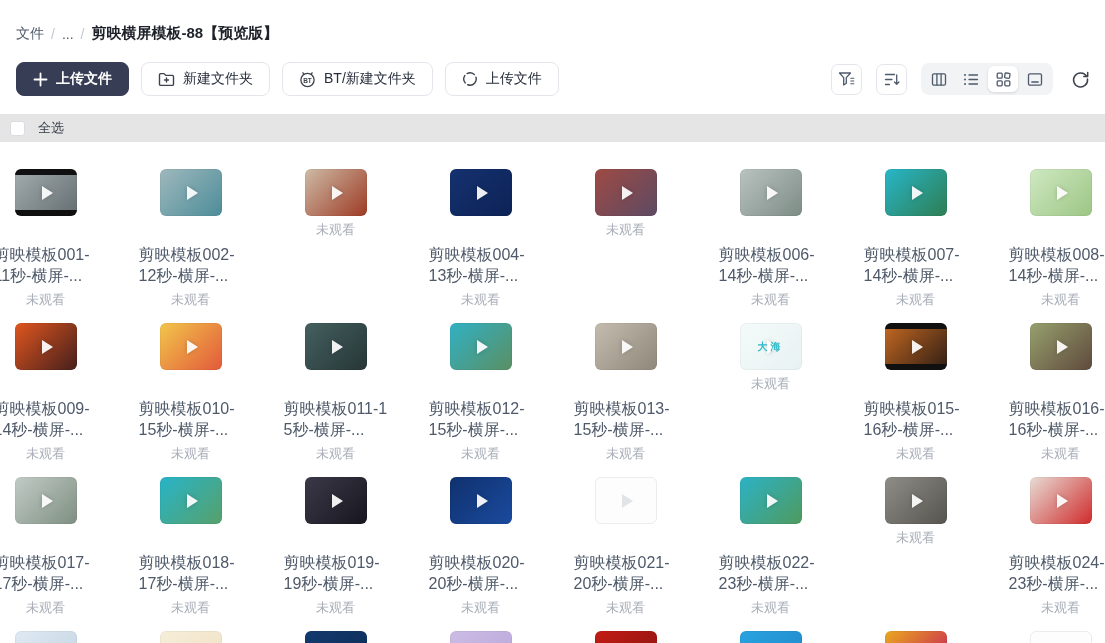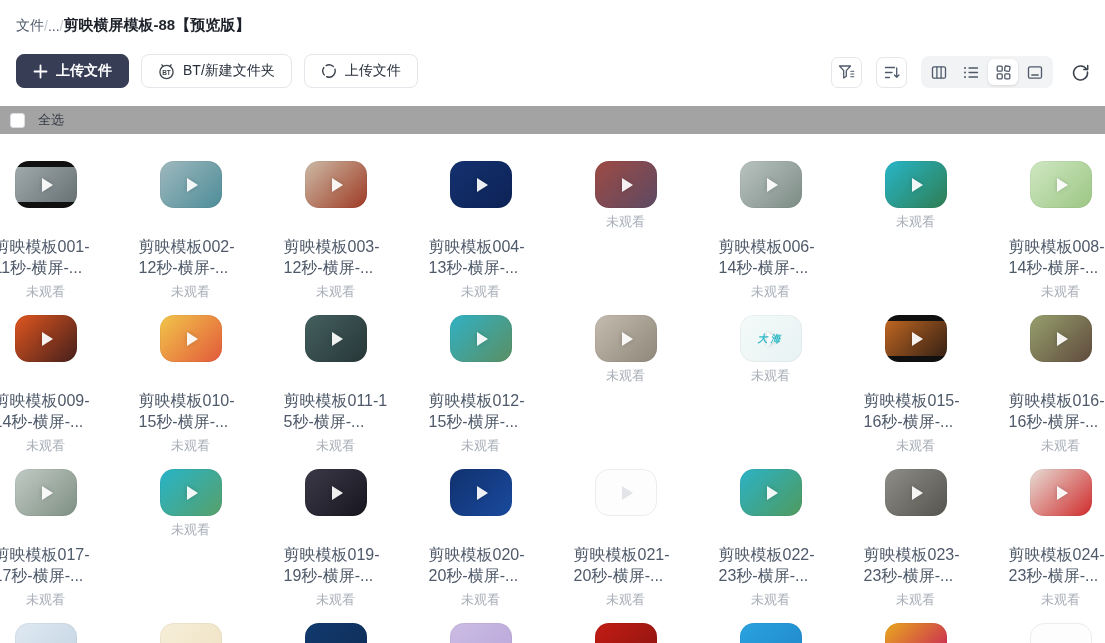"文件" .breadcrumb { gap: none -> 7px; padding: 16px 0 0 16px -> 24px 0 0 16px }
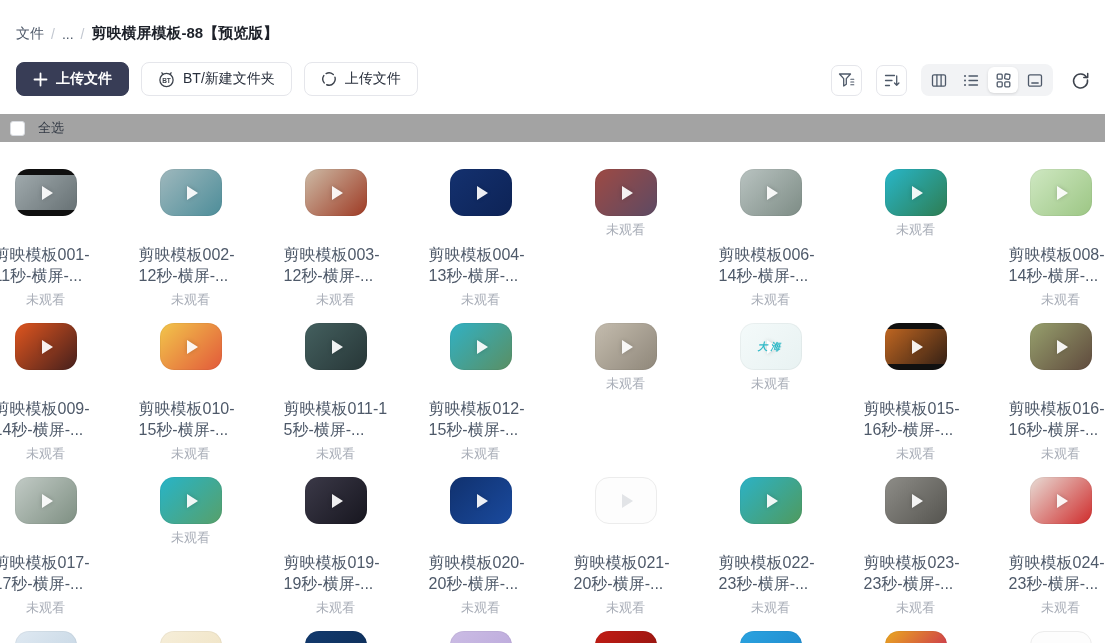"上传文件" .toolbar-row { align-items: flex-end -> center }
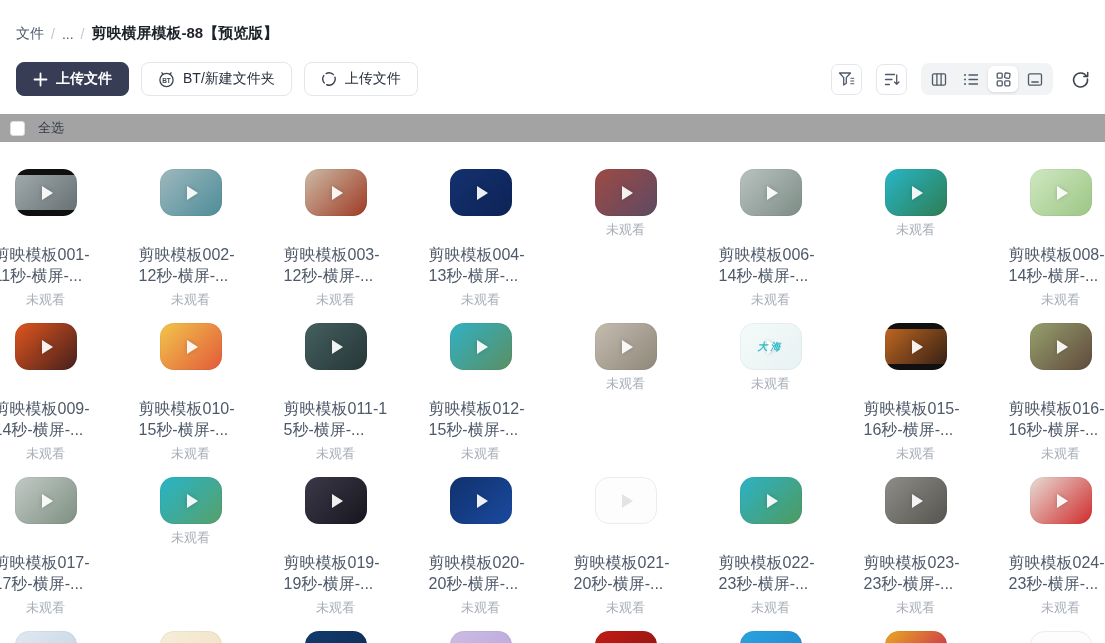"新建文件夹" button.btn { html: none -> <button> <span> <svg> <path></path> <path></path> </svg> </span> <span>新建文件夹</span> </button> }
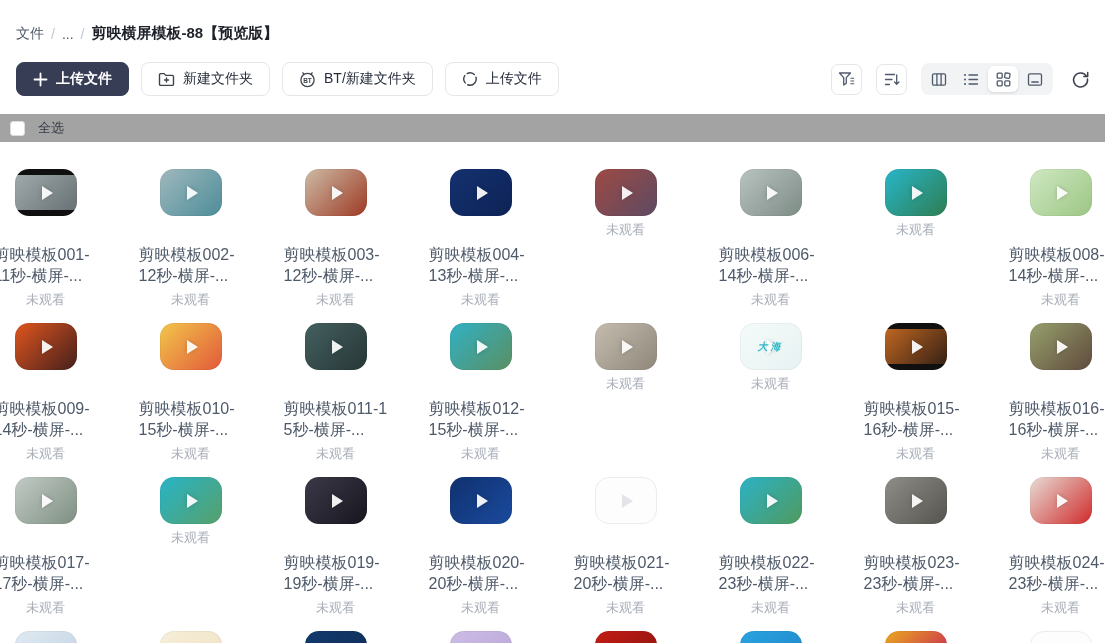"全选" .select-bar { background: #a3a3a3 -> #e5e5e5 }
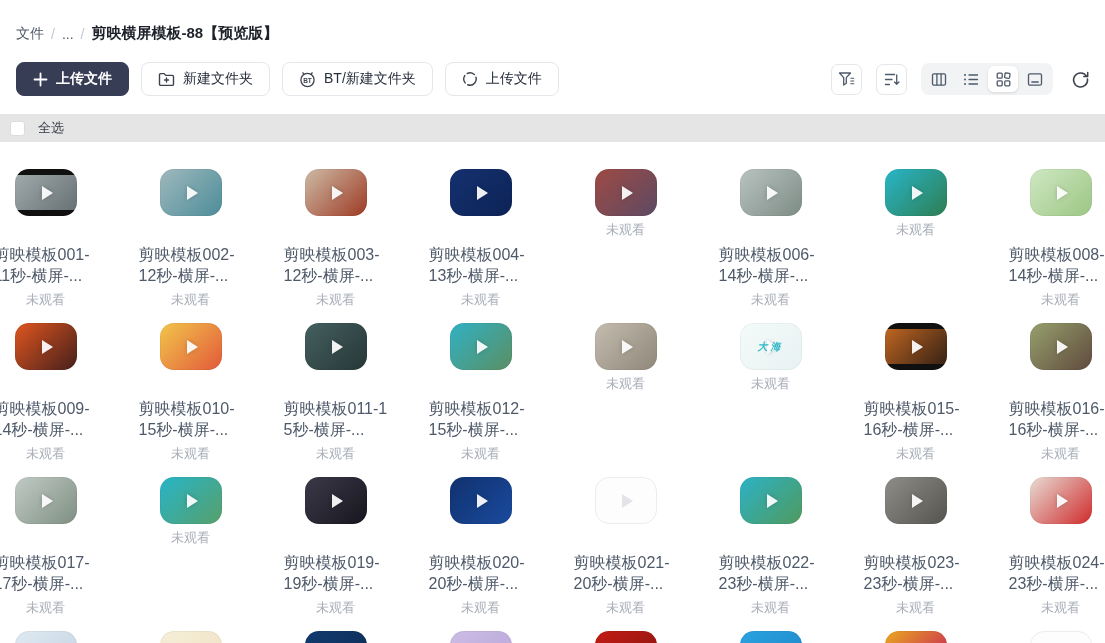"剪映模板003-12秒-横屏-..." div.title { html: <div>剪映模板003-12秒-横屏-...</div> -> none }
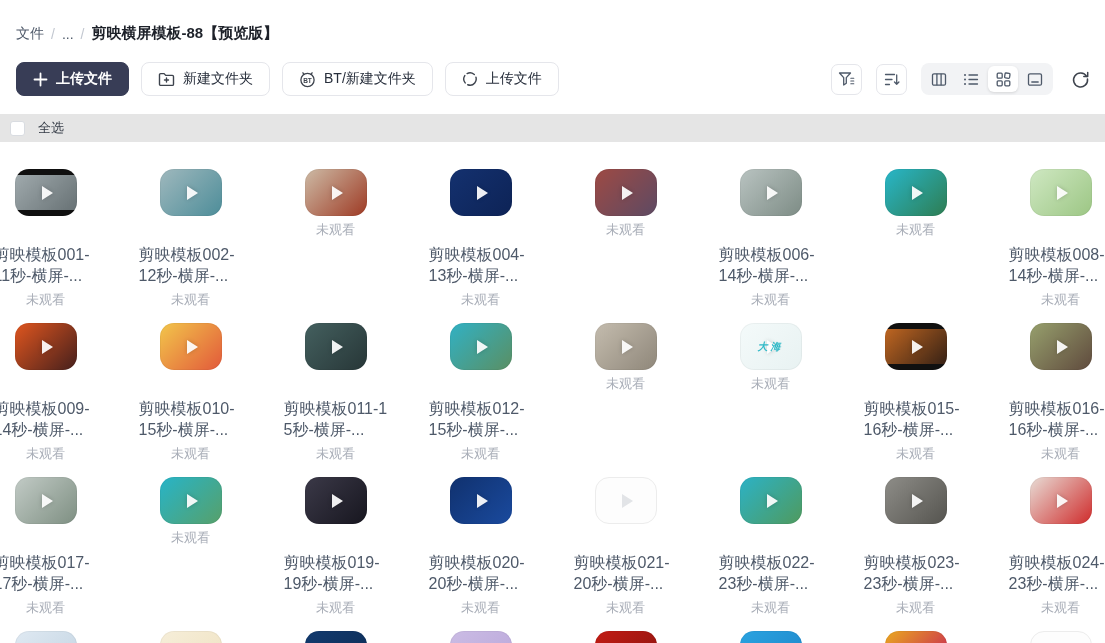"剪映模板007-14秒-横屏-..." div.title { html: none -> <div>剪映模板007-14秒-横屏-...</div> }
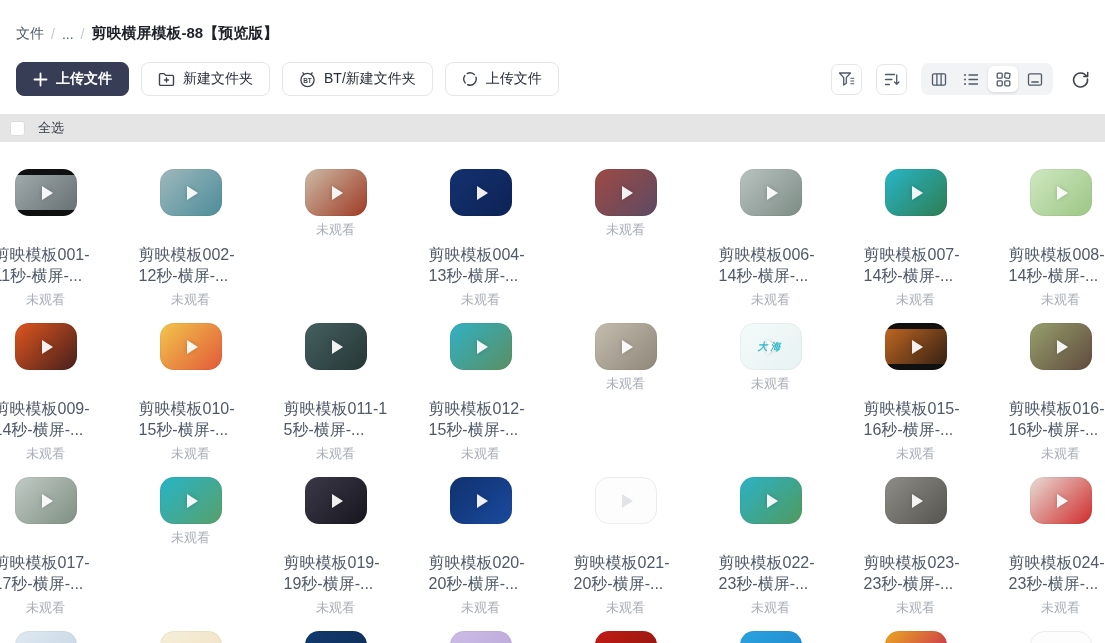"大海" .thumb { border-radius: 14px -> 6px; font-style: italic -> none }
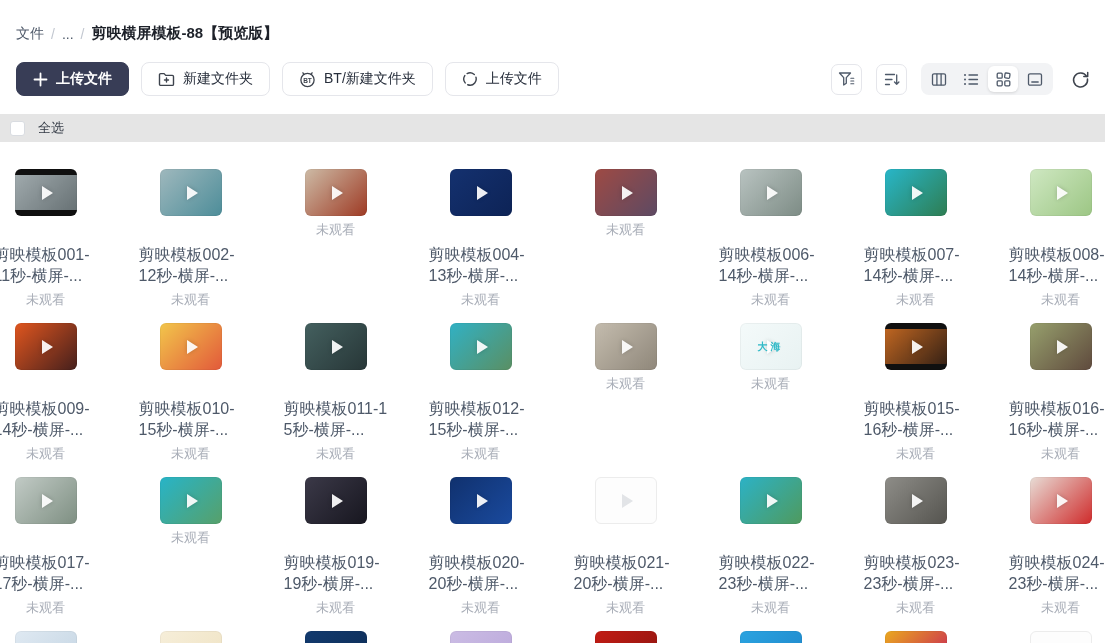"剪映模板013-15秒-横屏-..." div.title { html: none -> <div>剪映模板013-15秒-横屏-...</div> }
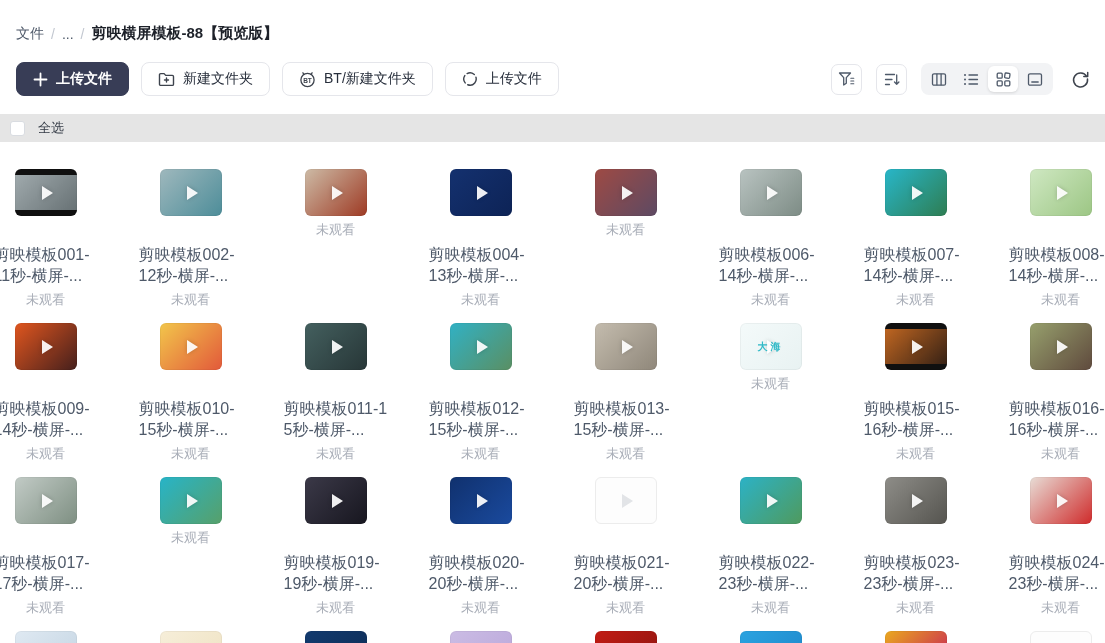"剪映模板018-17秒-横屏-..." div.title { html: none -> <div>剪映模板018-17秒-横屏-...</div> }
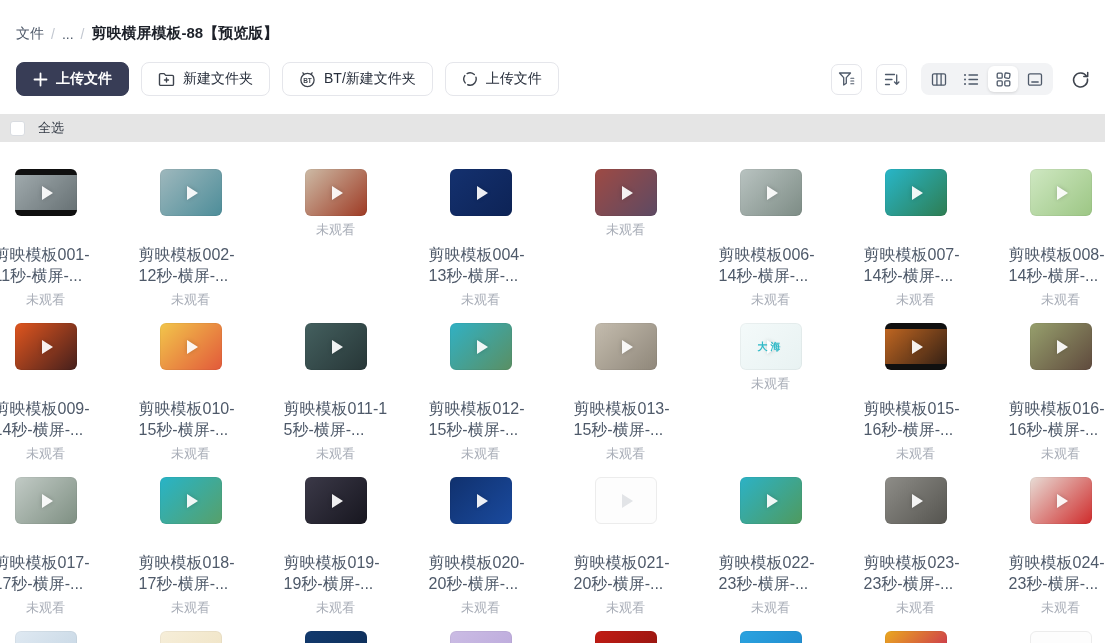"剪映模板023-23秒-横屏-..." div.title { html: <div>剪映模板023-23秒-横屏-...</div> -> none }
